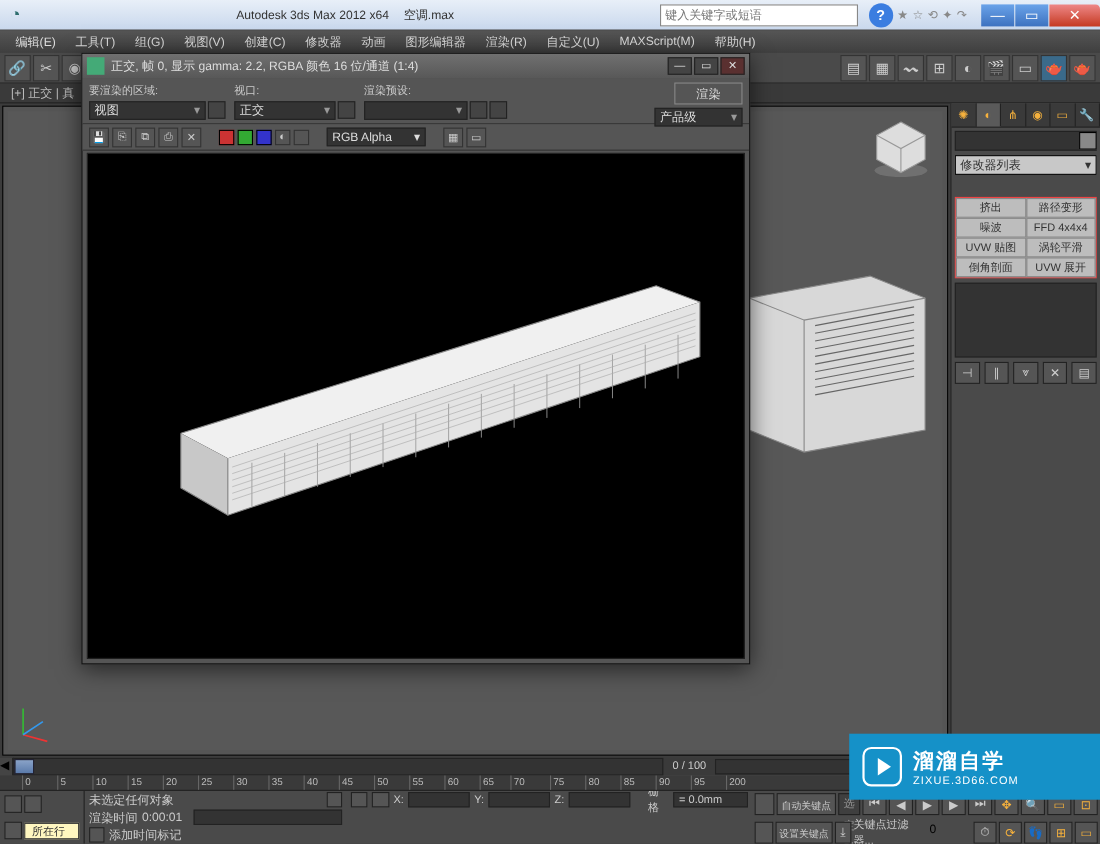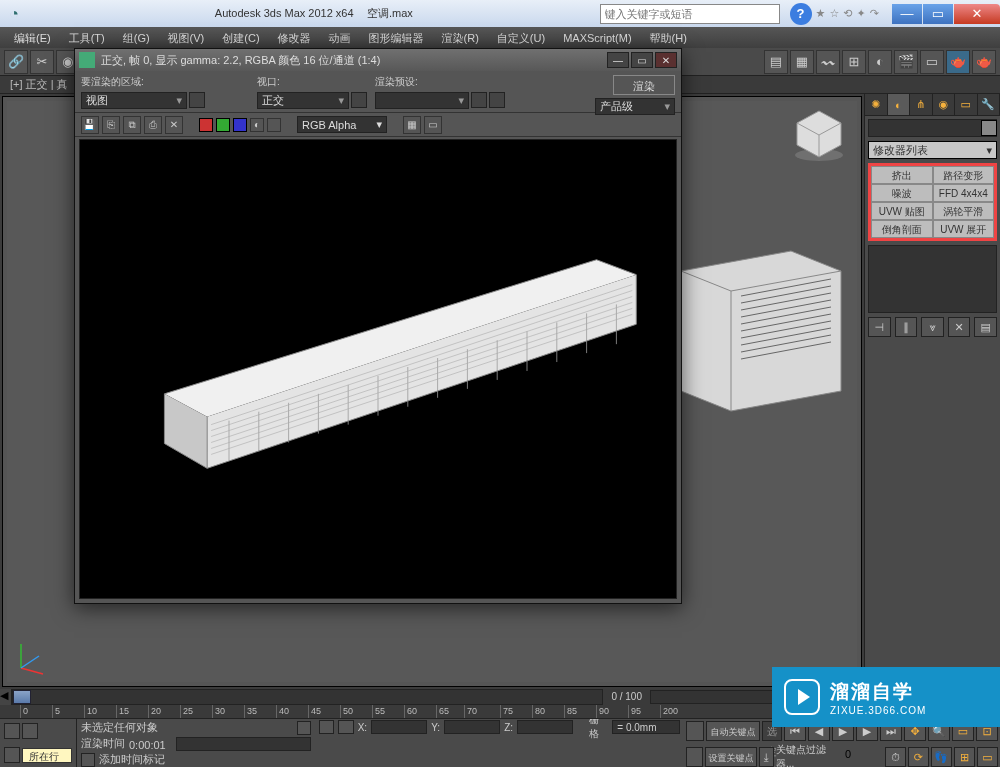"视口:" div.rw-group { margin-left: 44px -> none }
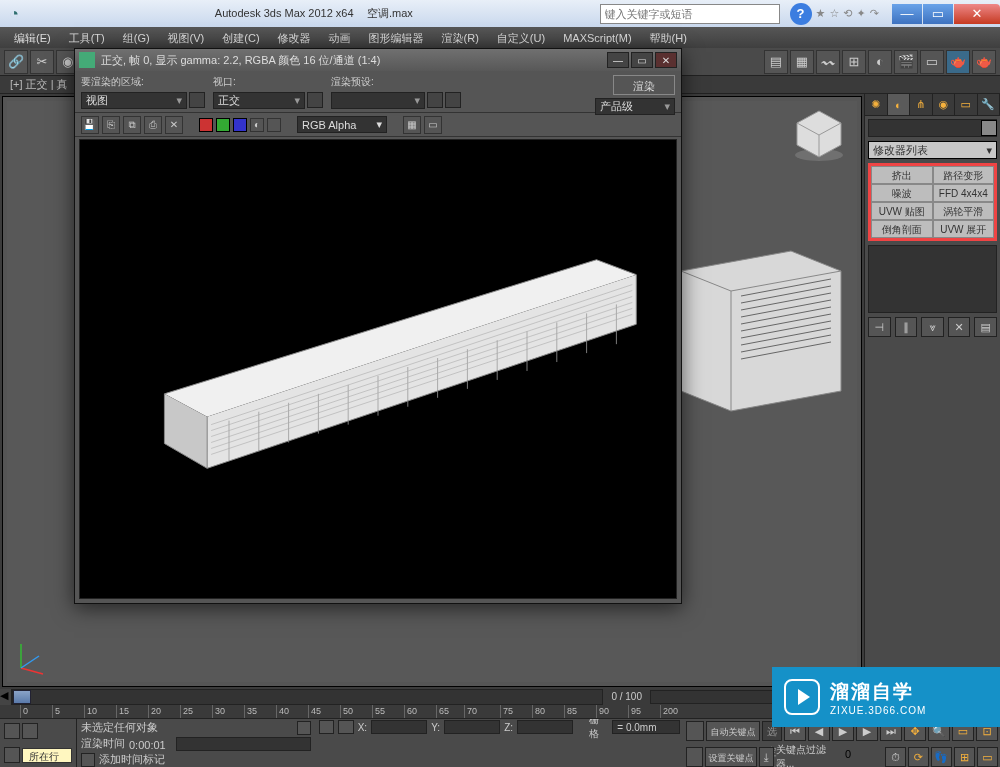"挤出" .mod-grid { border: 3px solid #ef4444 -> 1px solid #ef4444; margin-top: 4px -> 20px }
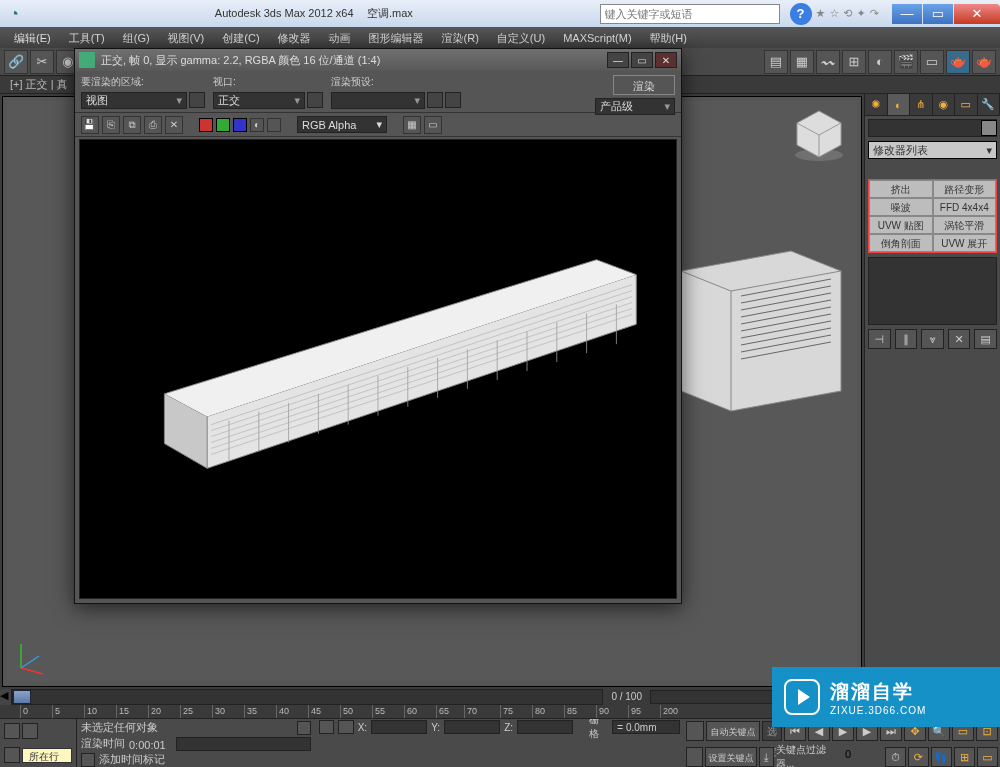"未选定任何对象" .status-mid .line { align-items: flex-end -> center }
